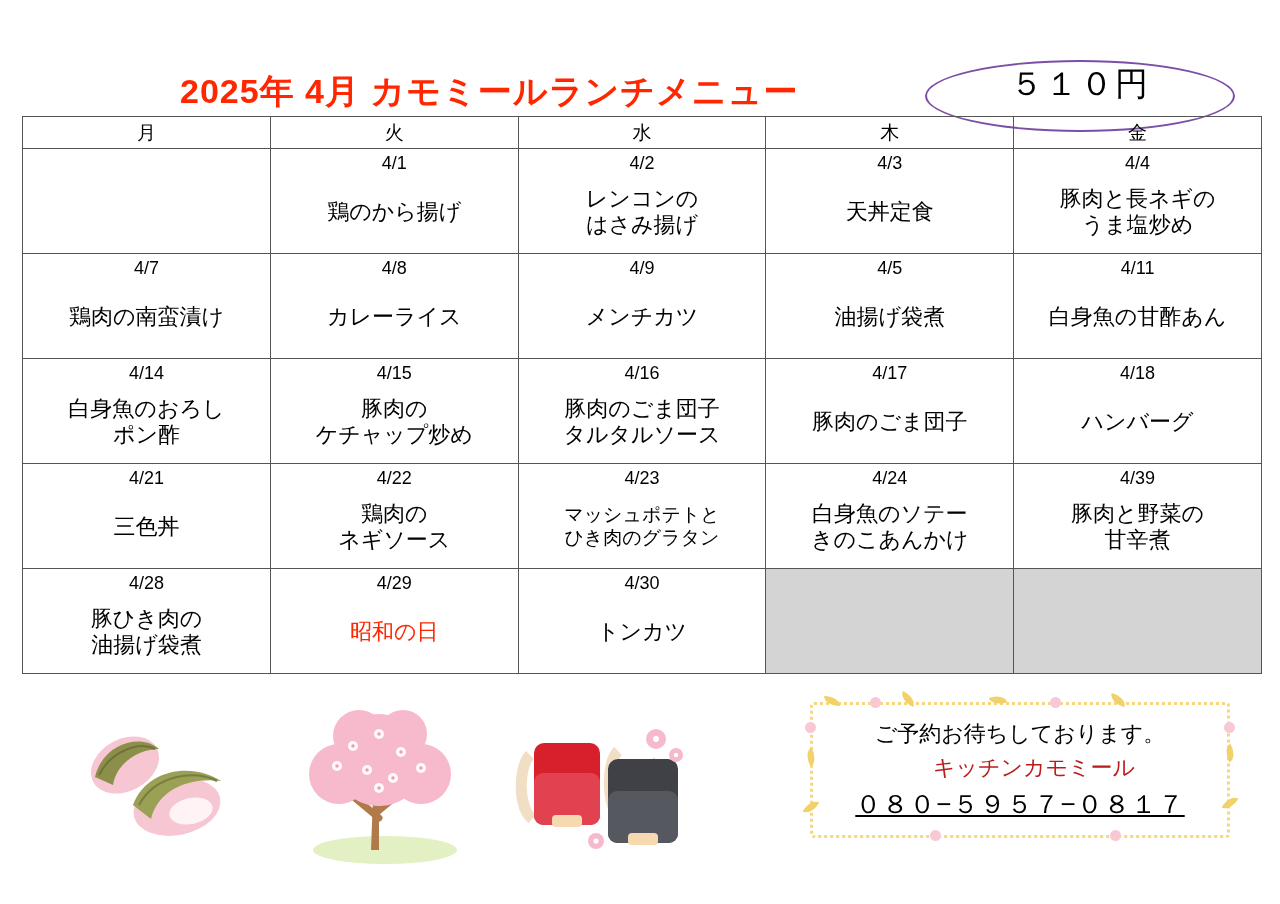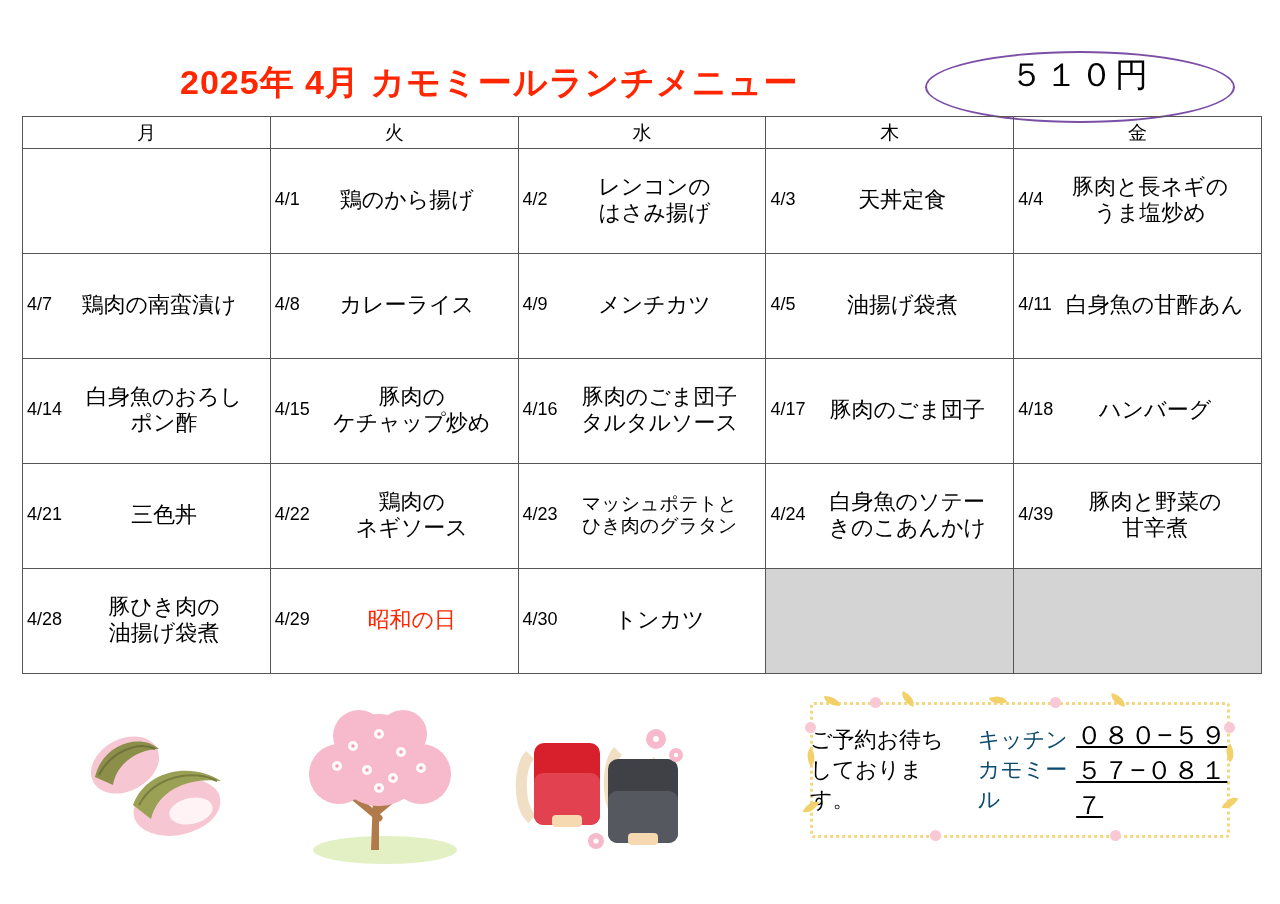"2025年 4月 カモミールランチメニュー" .header { top: 23px -> 32px }
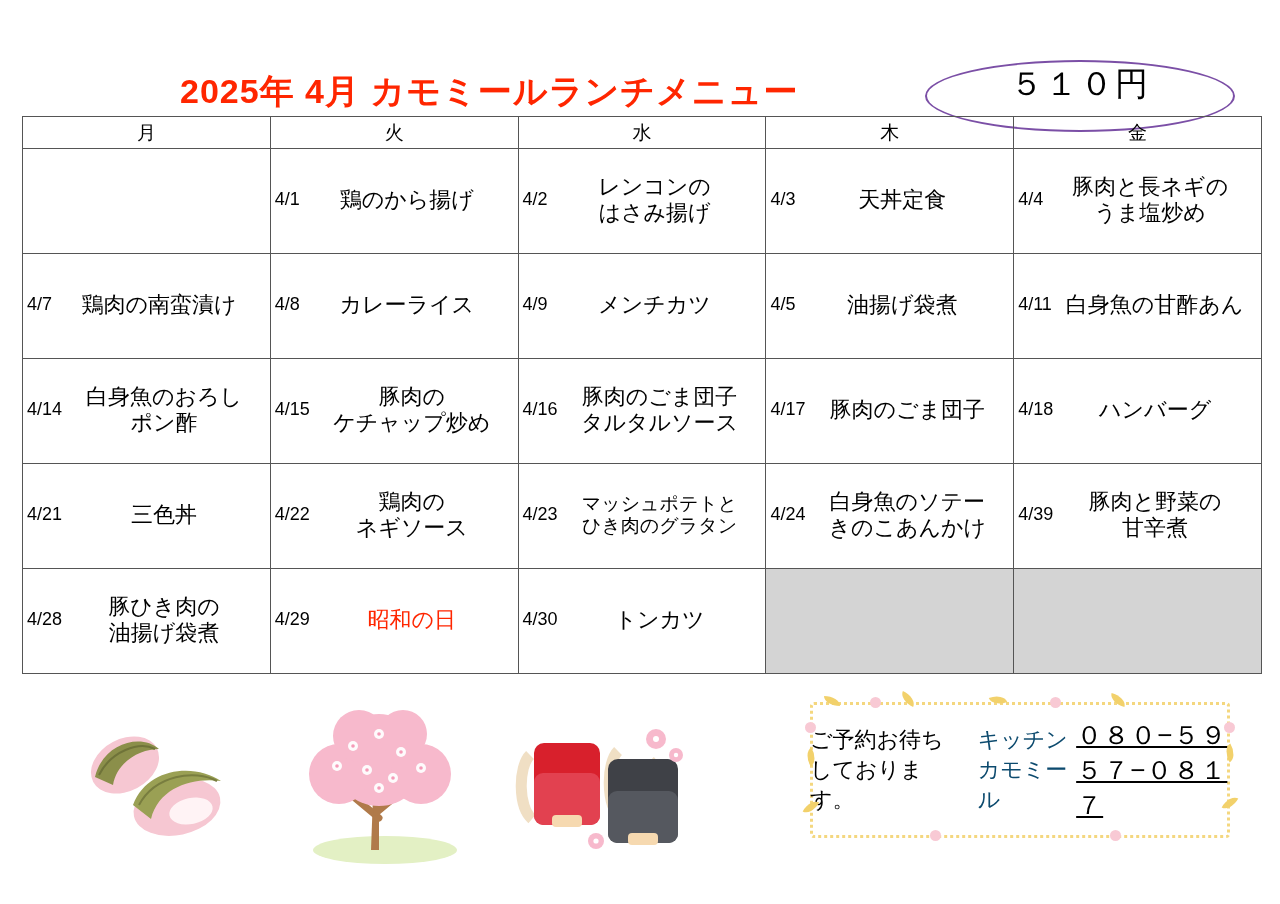"4/1" .cell-inner { flex-direction: row -> column }
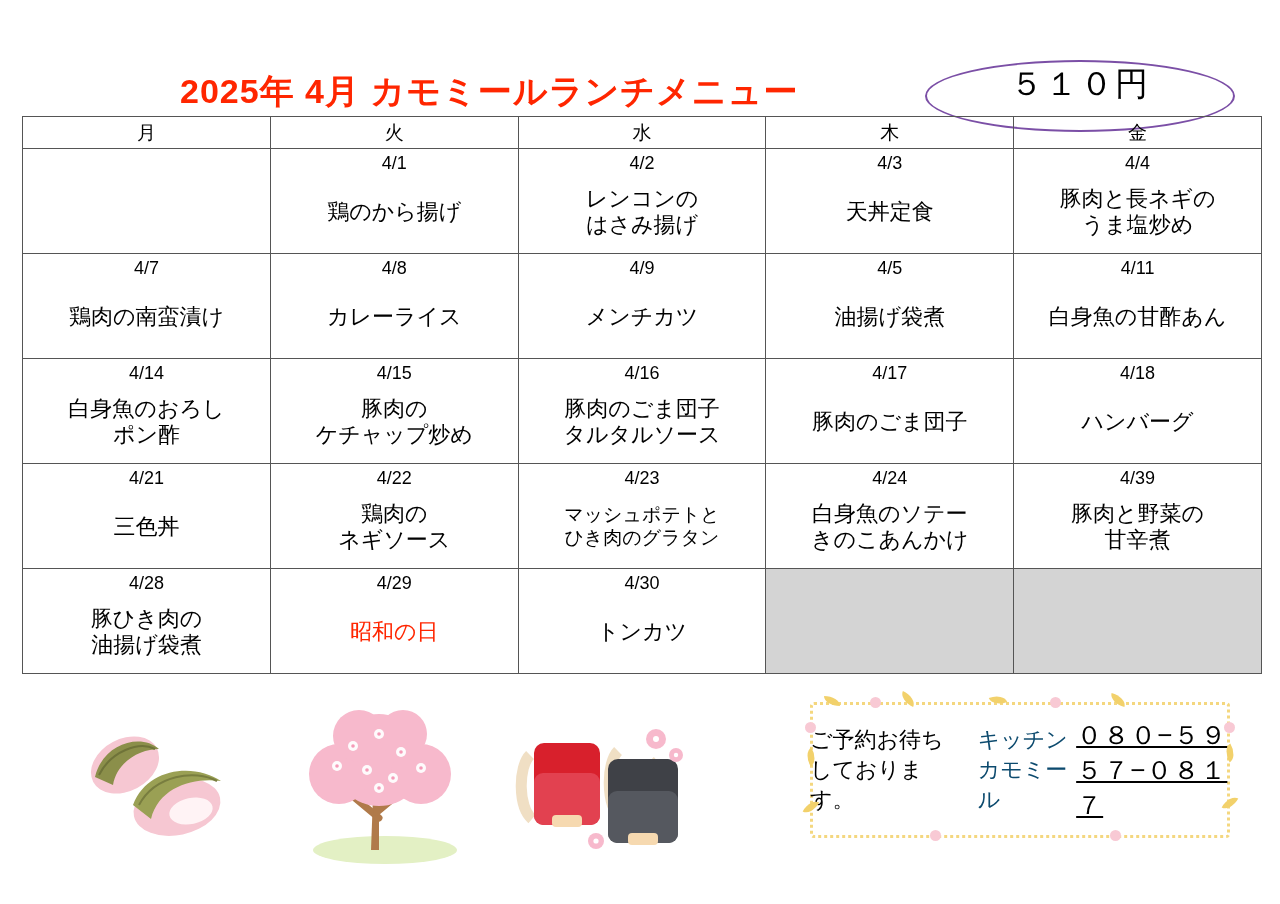"ご予約お待ちしております。" .info-lines { flex-direction: row -> column }
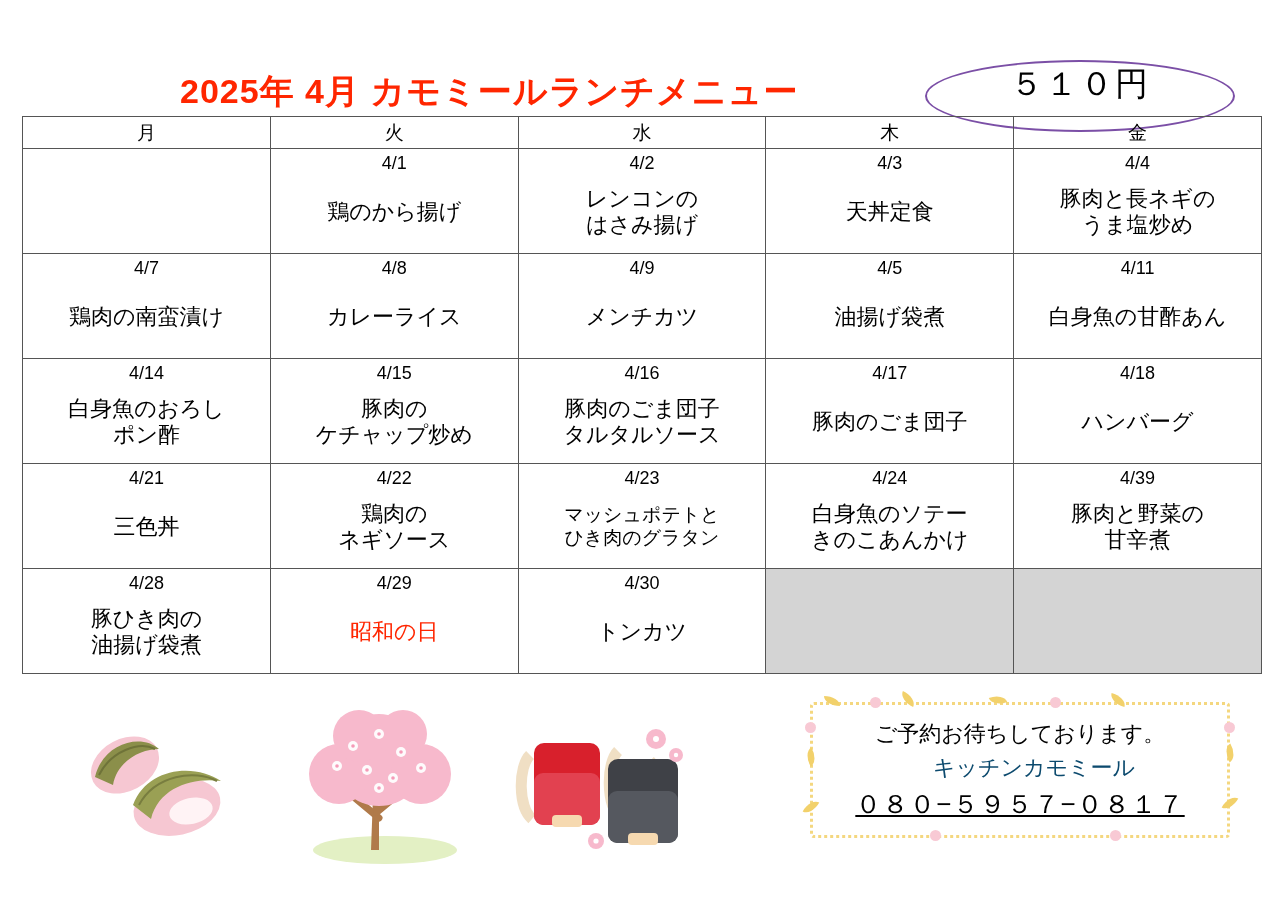"キッチンカモミール" .info-lines .l2 { color: #0c4a6e -> #b91c1c }
